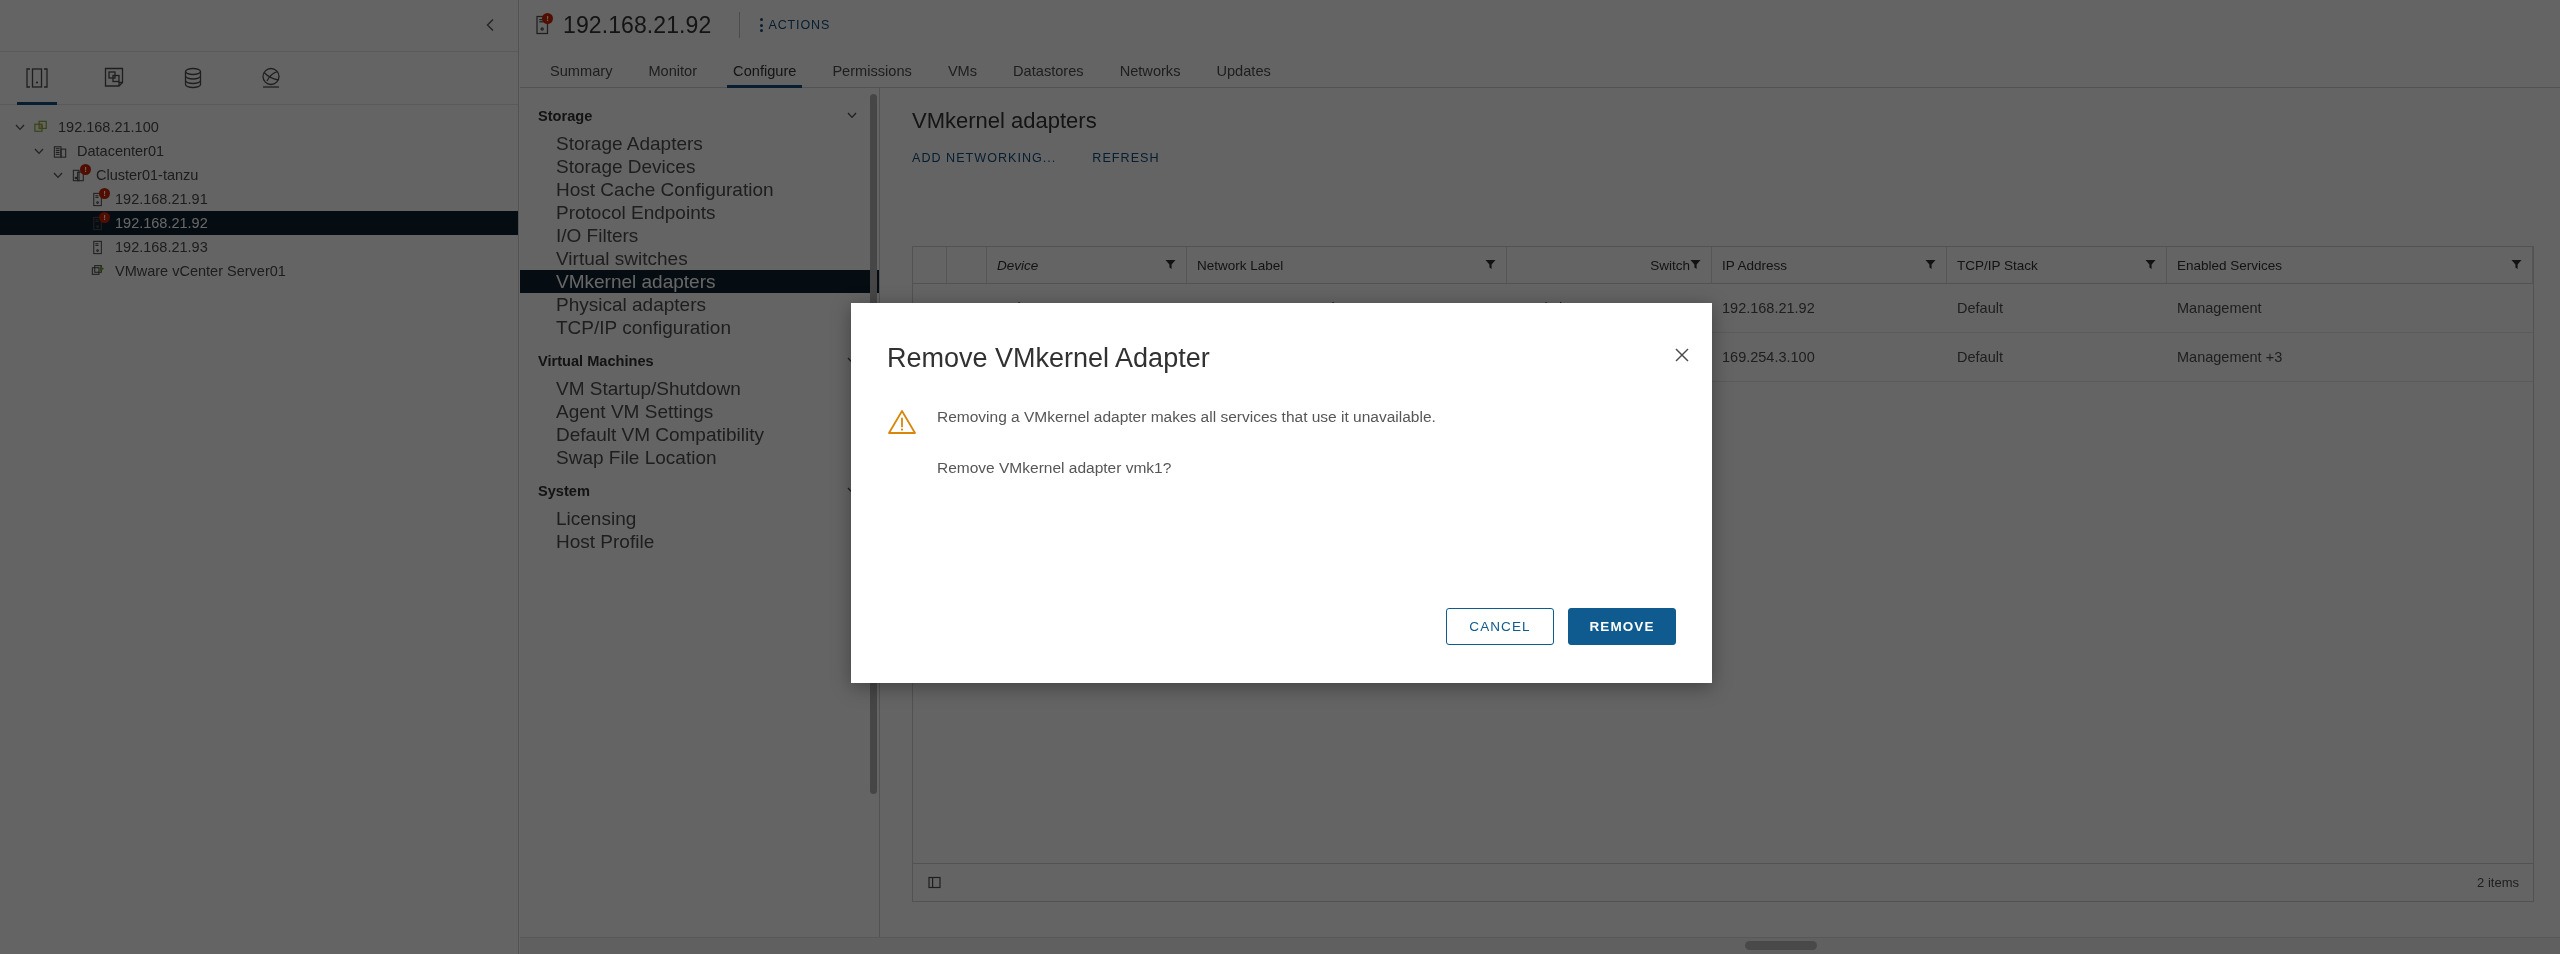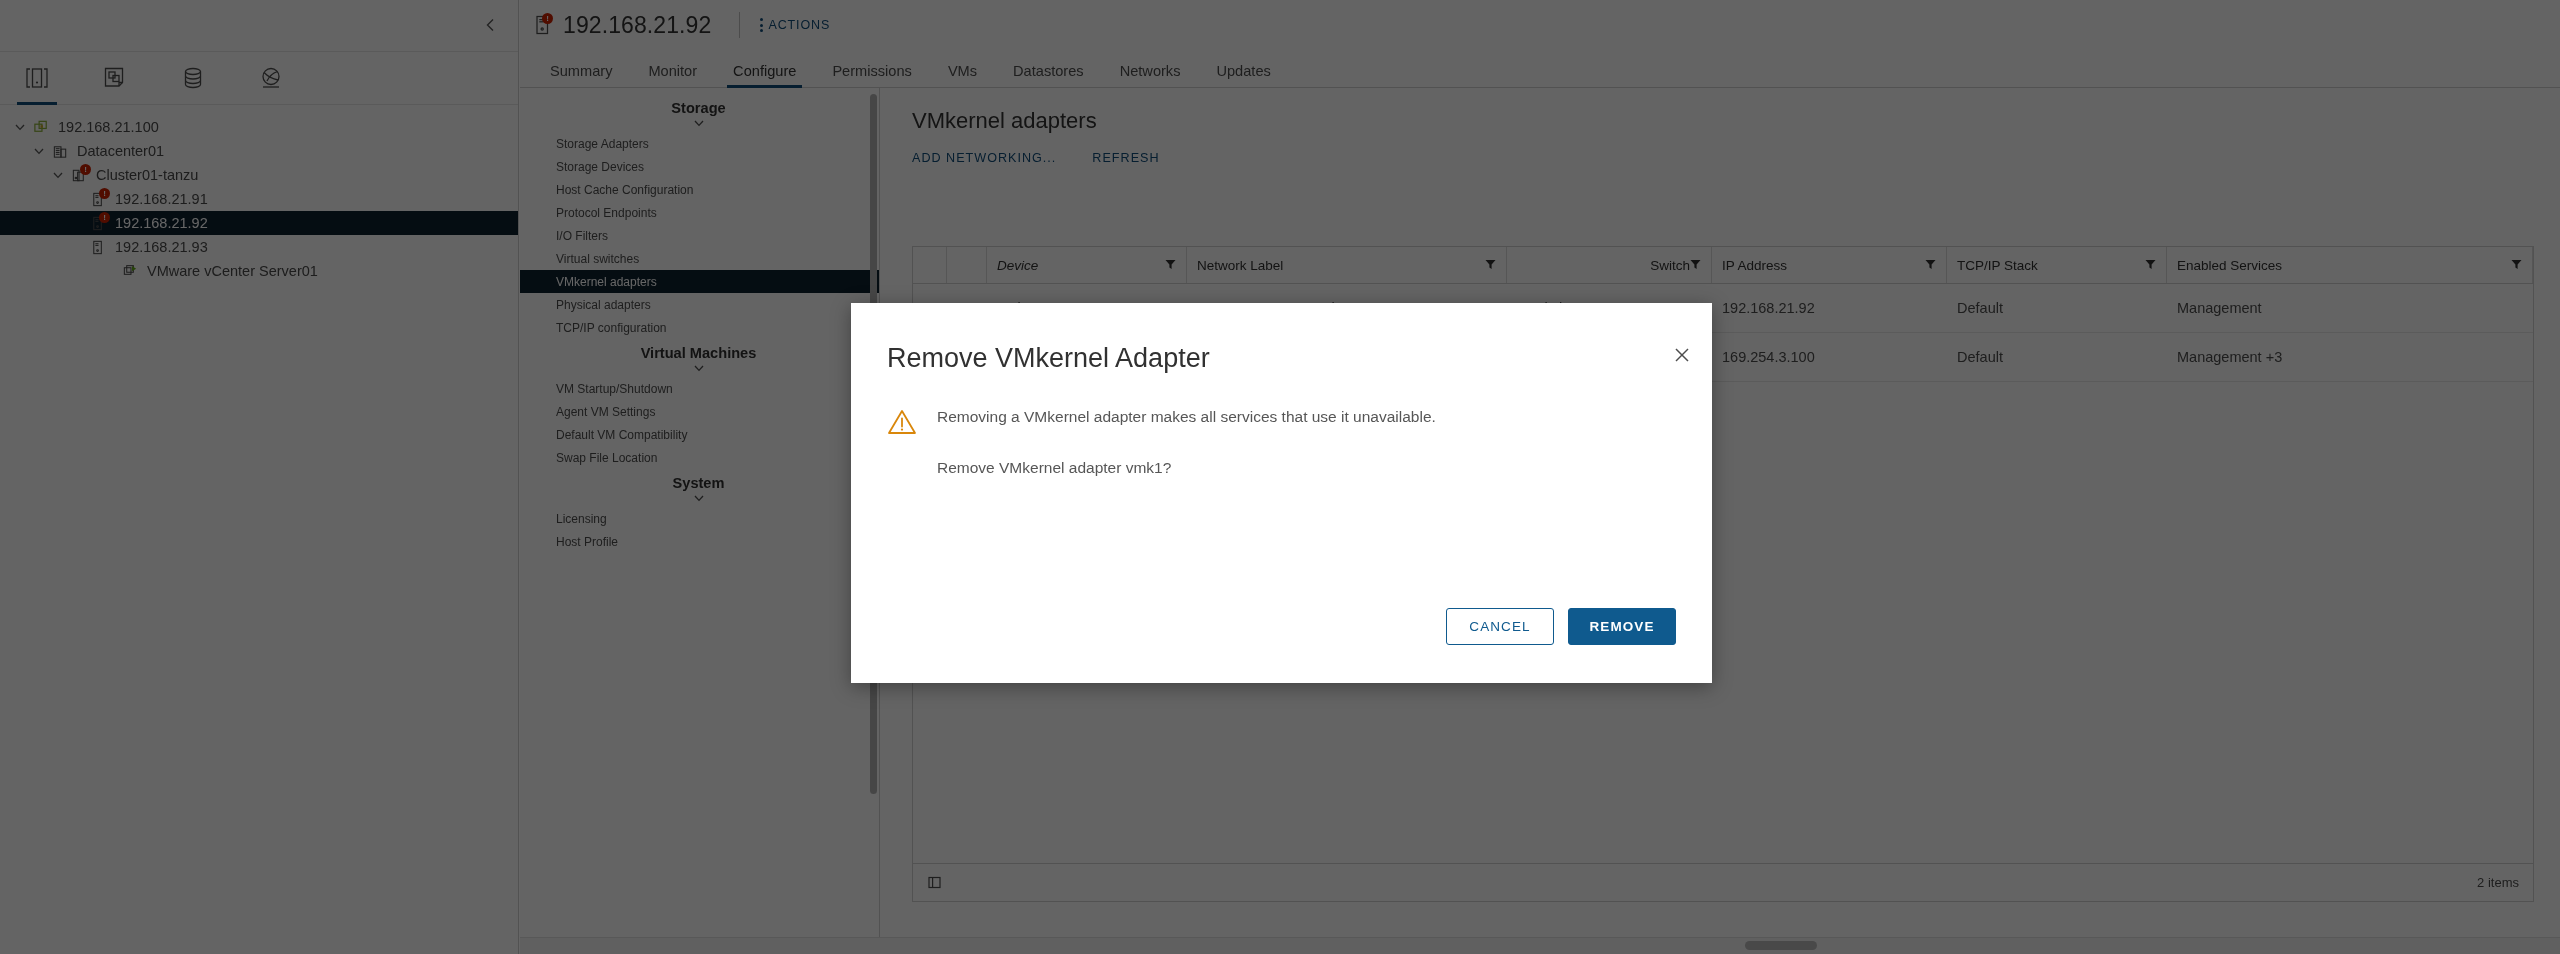"Storage" .cfg-group { flex-direction: column -> none }
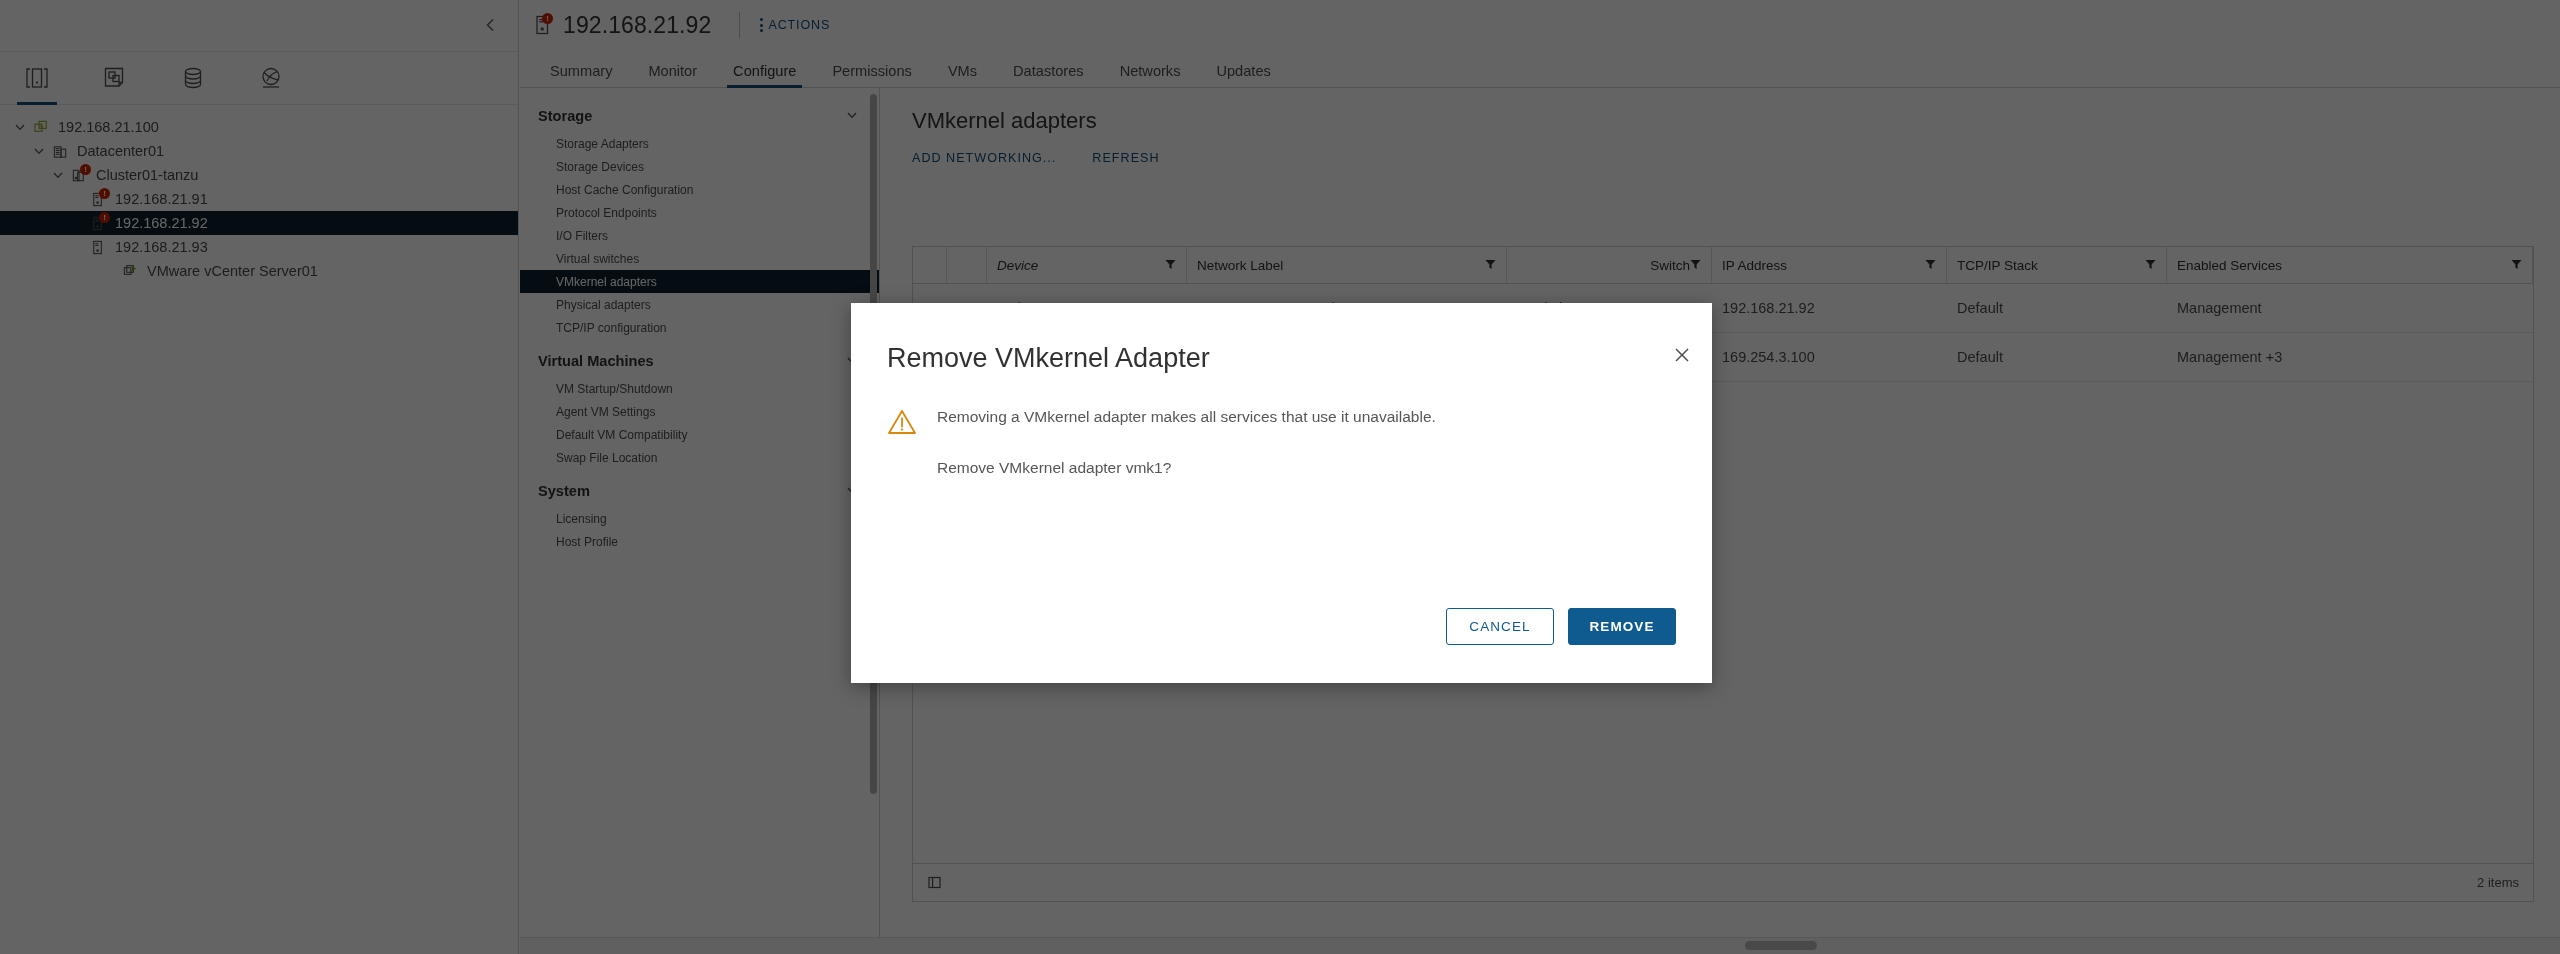"Storage Adapters" .cfg-item { font-size: 12px -> 19px }
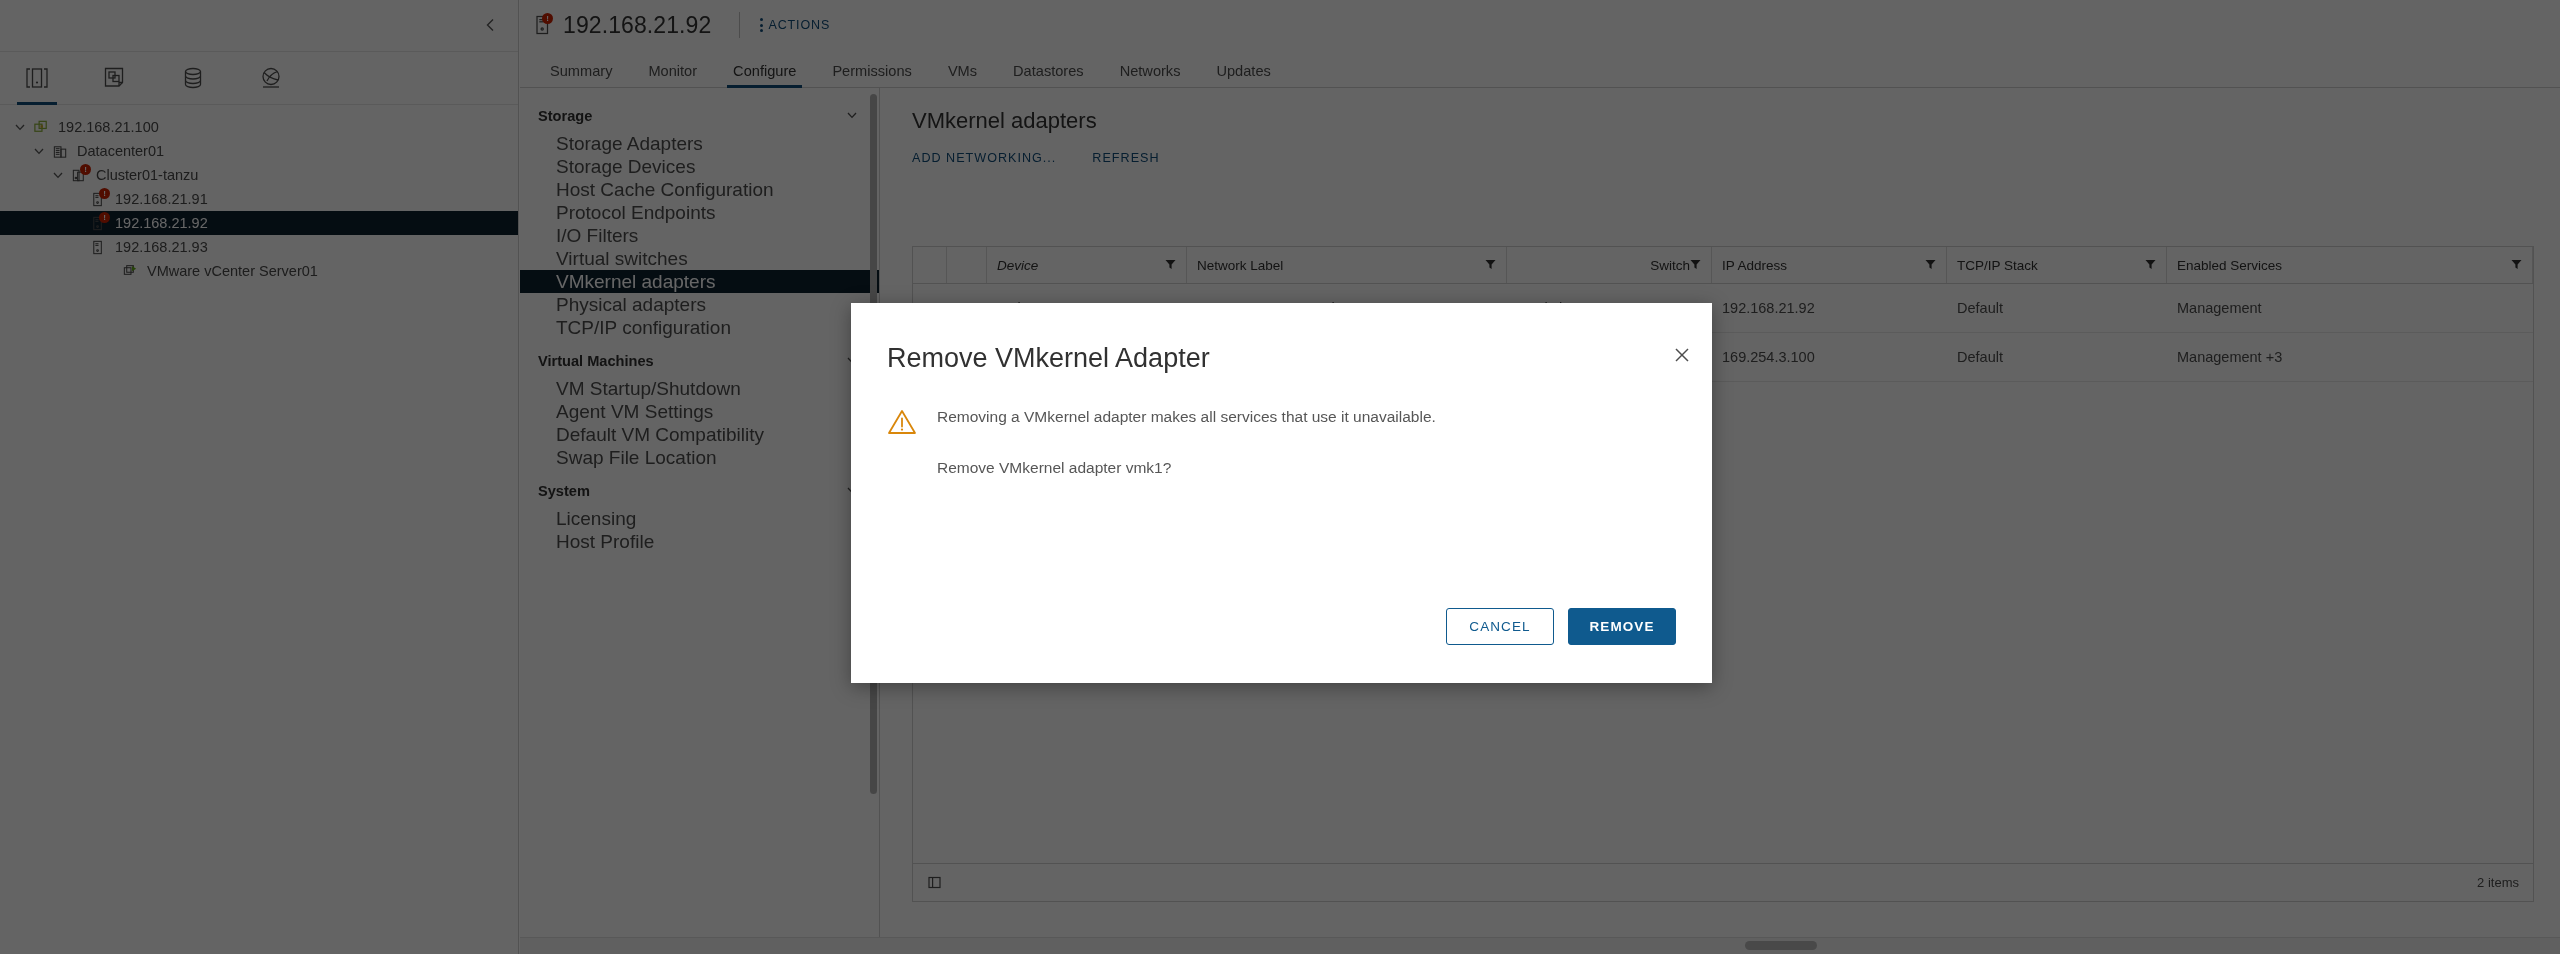"VMware vCenter Server01" div.tnode { margin-left: 32px -> none }
